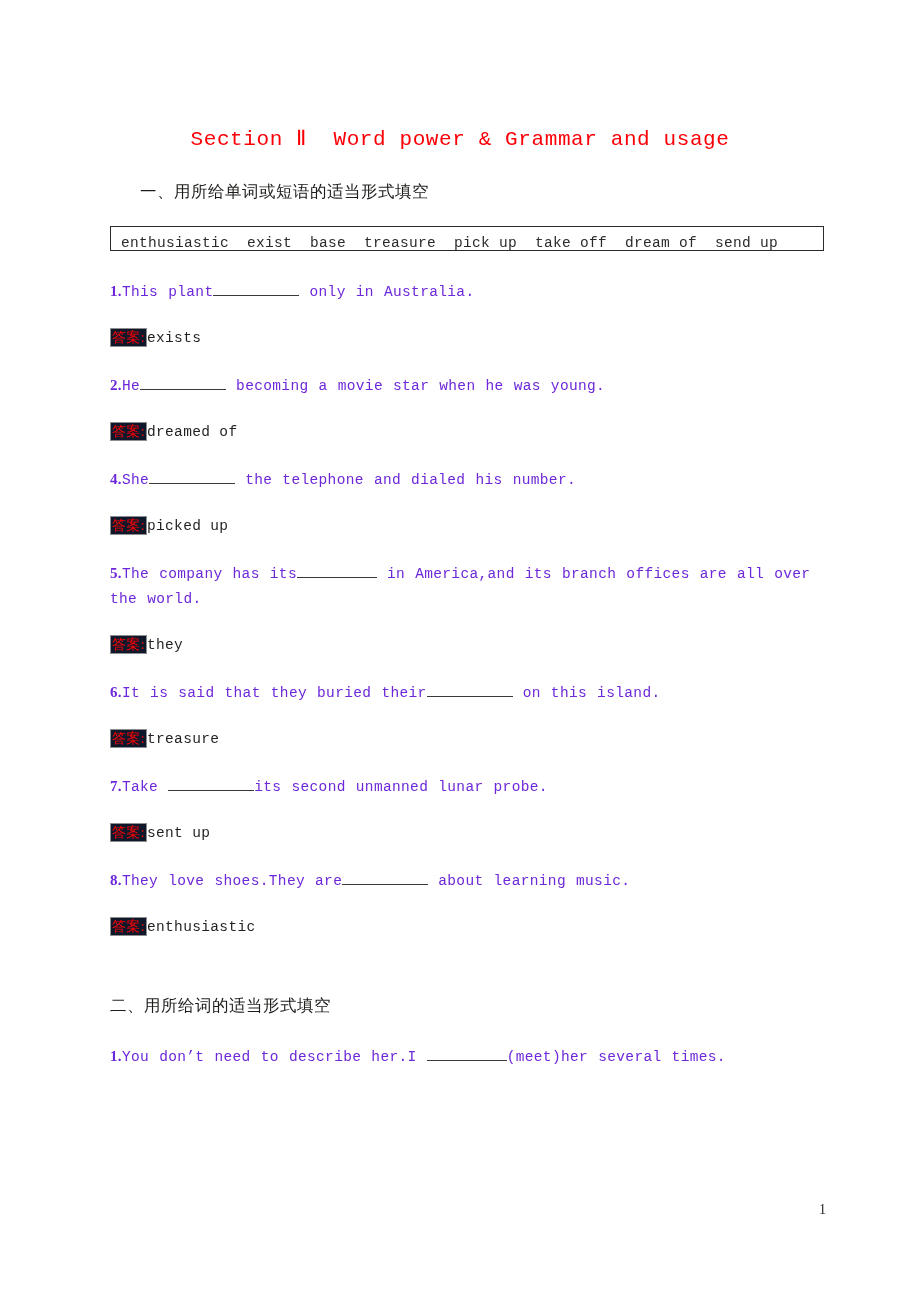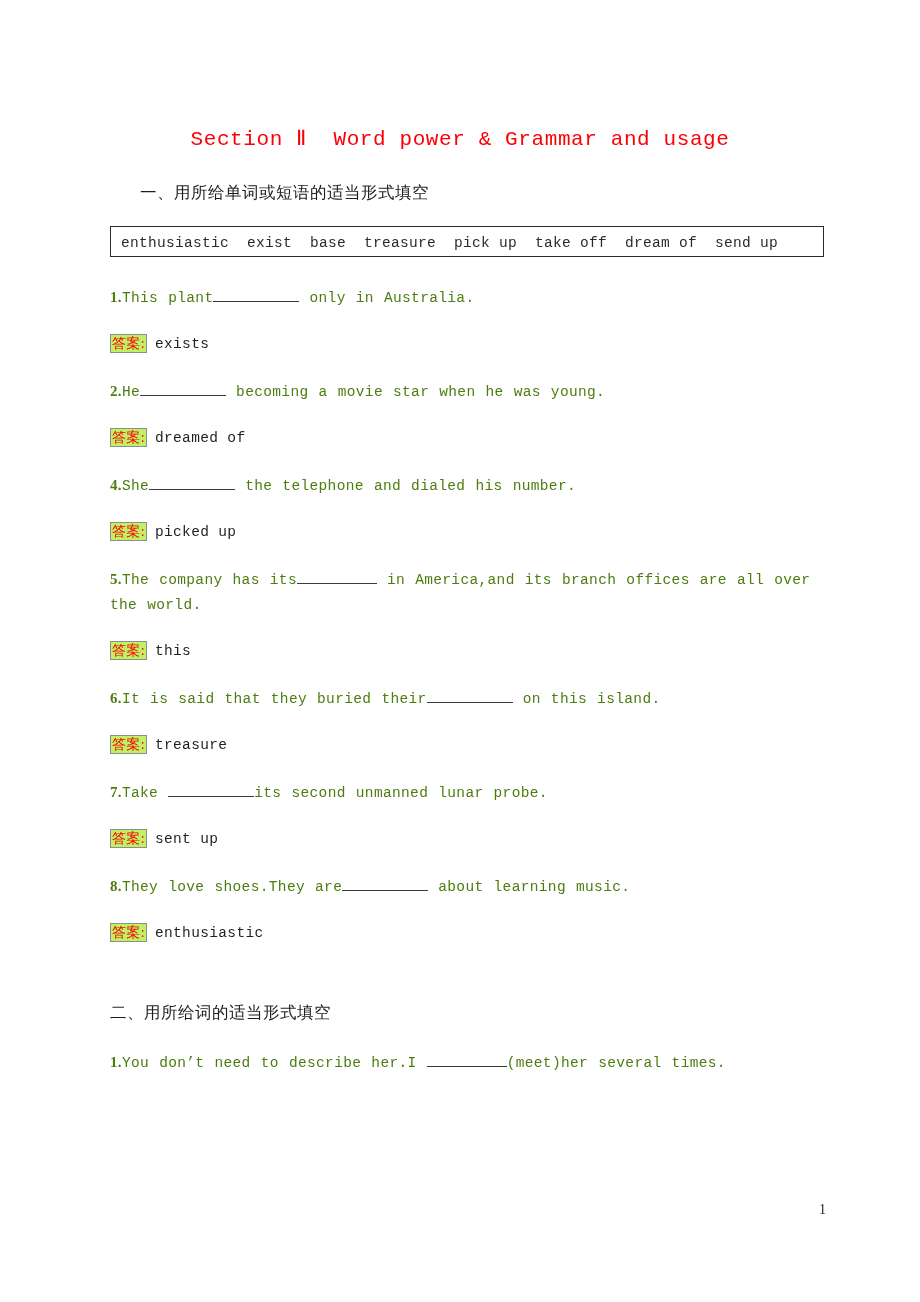"一、用所给单词或短语的适当形式填空" .cn-heading { font-family: Liberation Serif, serif -> Liberation Mono, monospace }
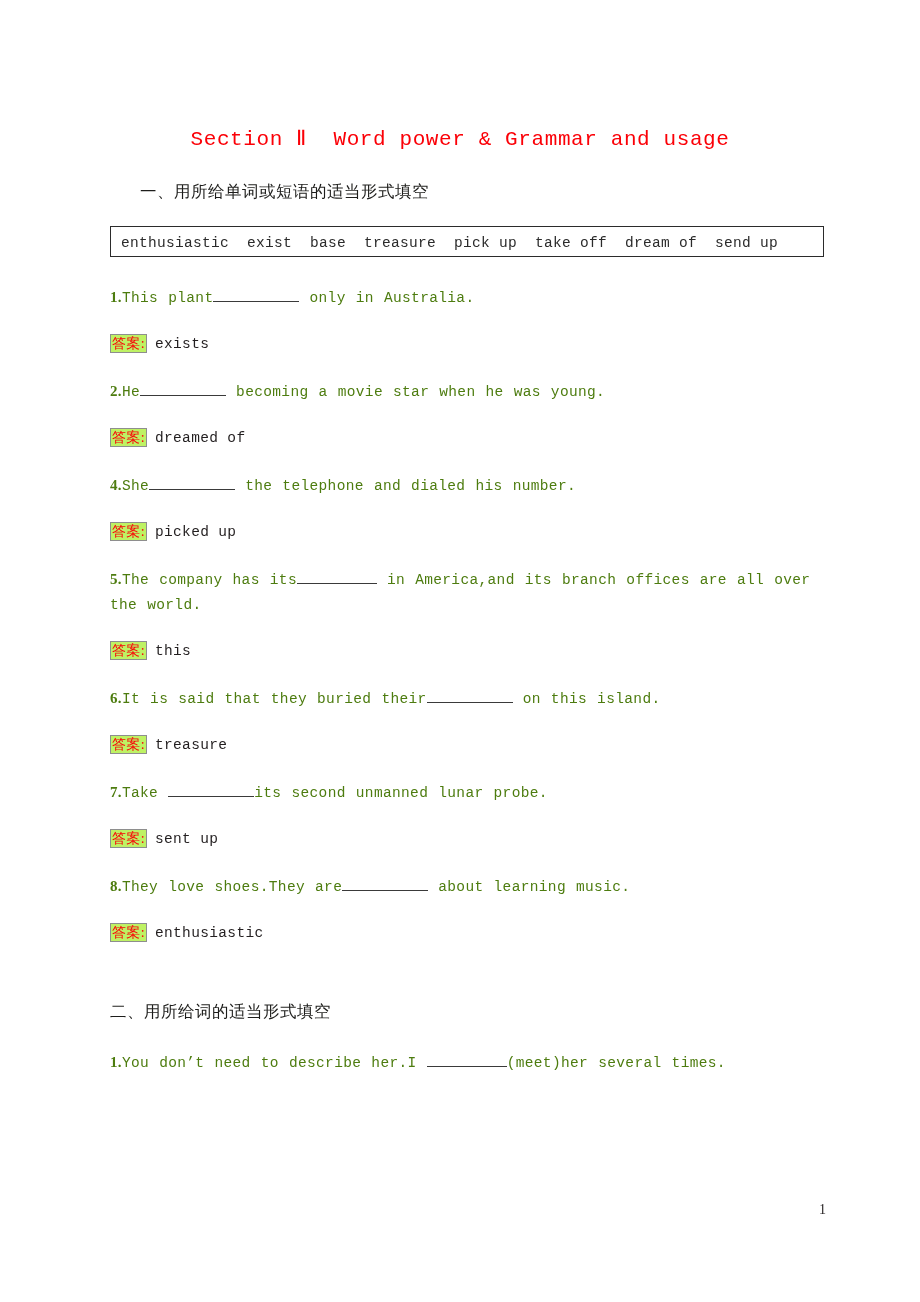"enthusiastic exist base treasure pick" .wordbank { height: 31px -> 25px }
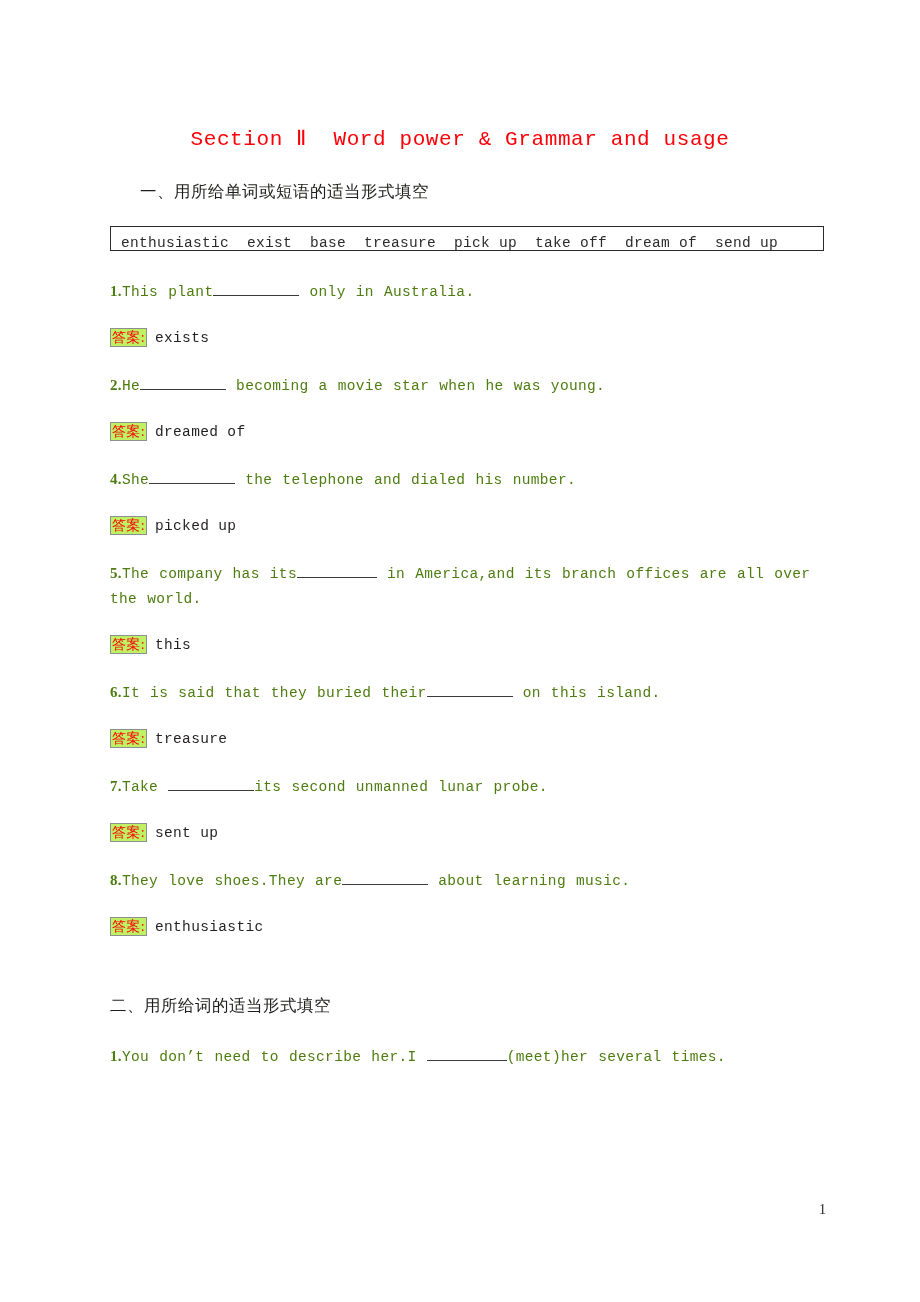"1.This plant only in Australia." .qline { color: #4d7c0f -> #6d28d9 }
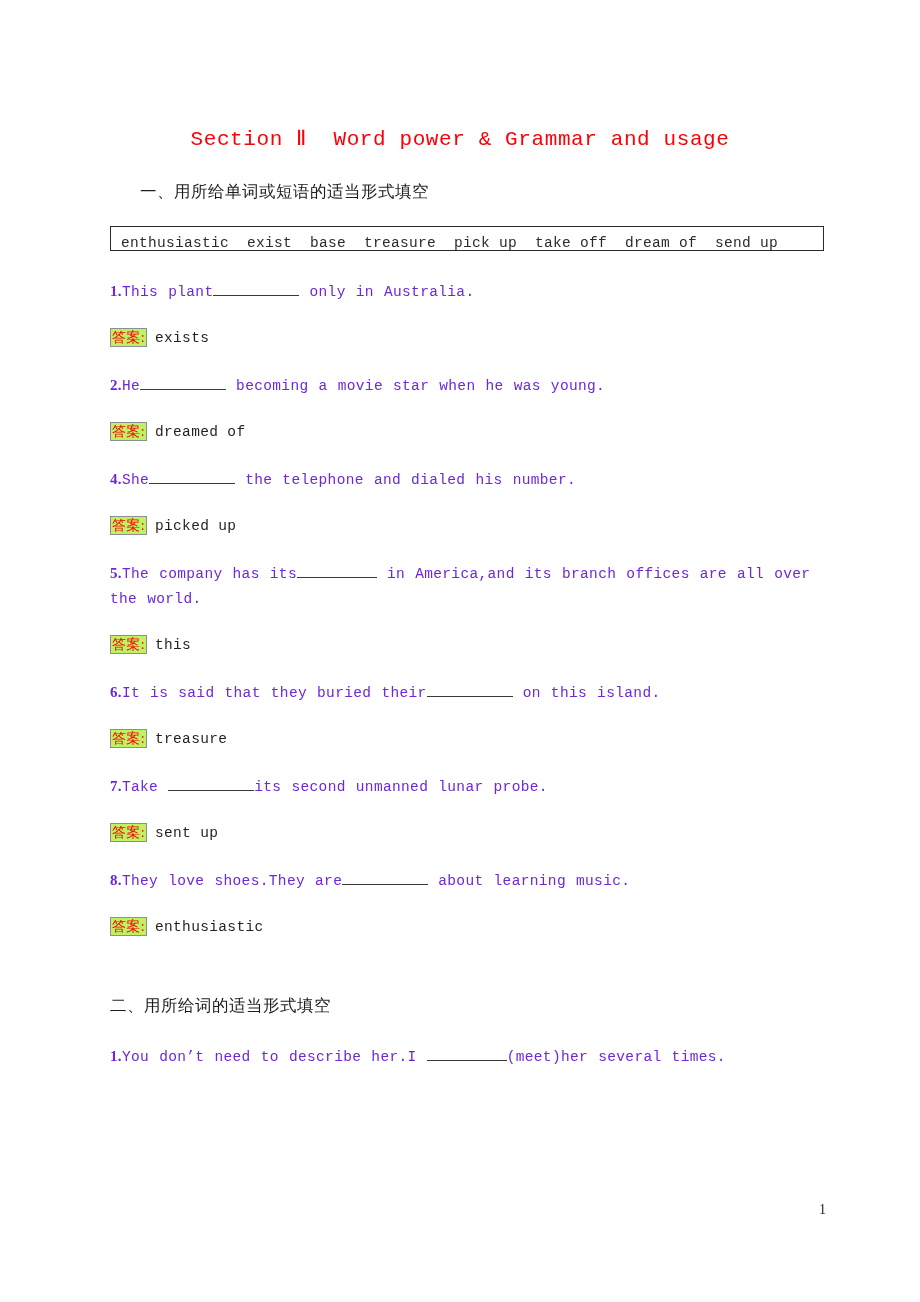"答案:" .ans-badge { background: #bef264 -> #0f172a }
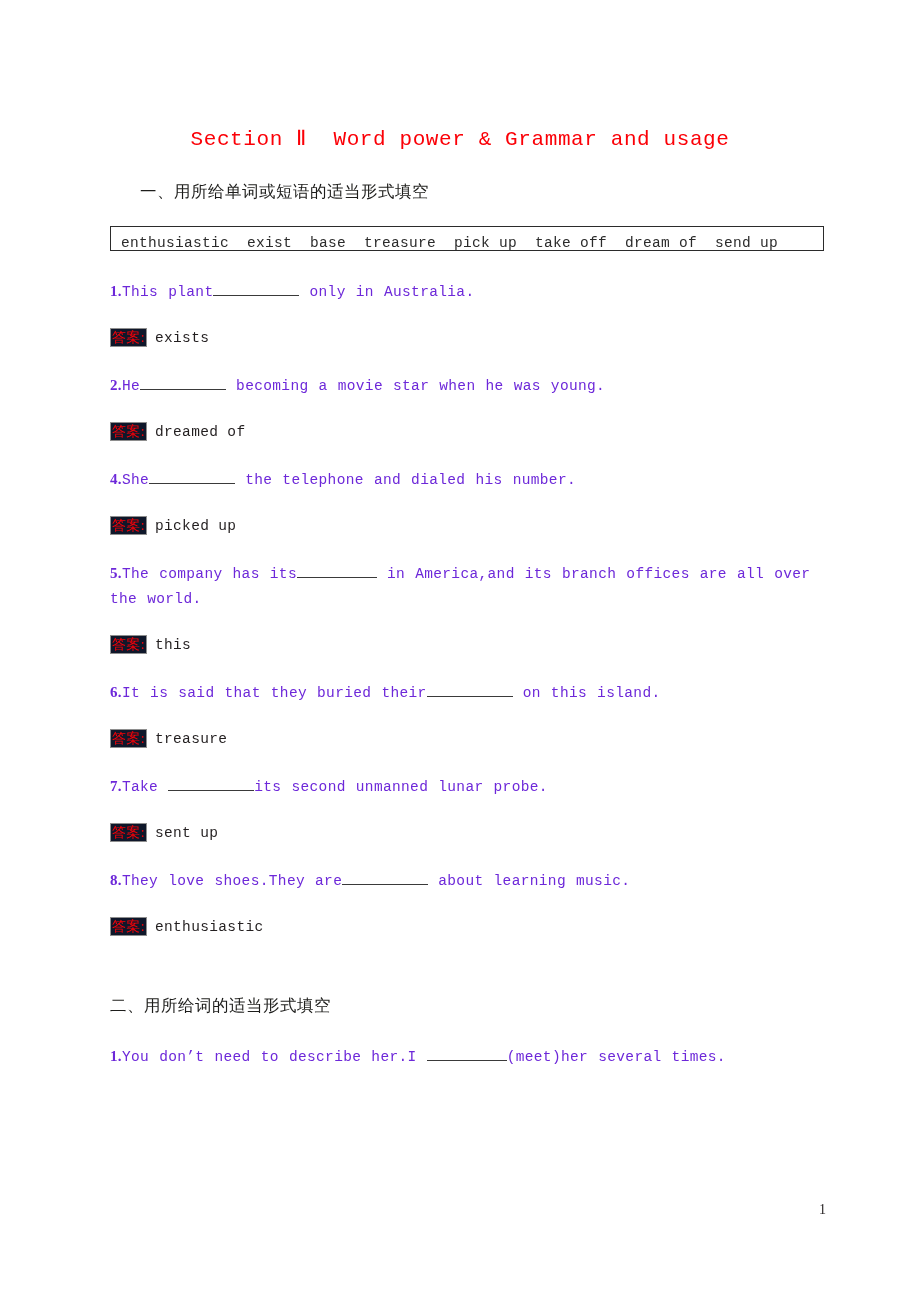"exists" .ans-text { padding-left: 8px -> 0 }
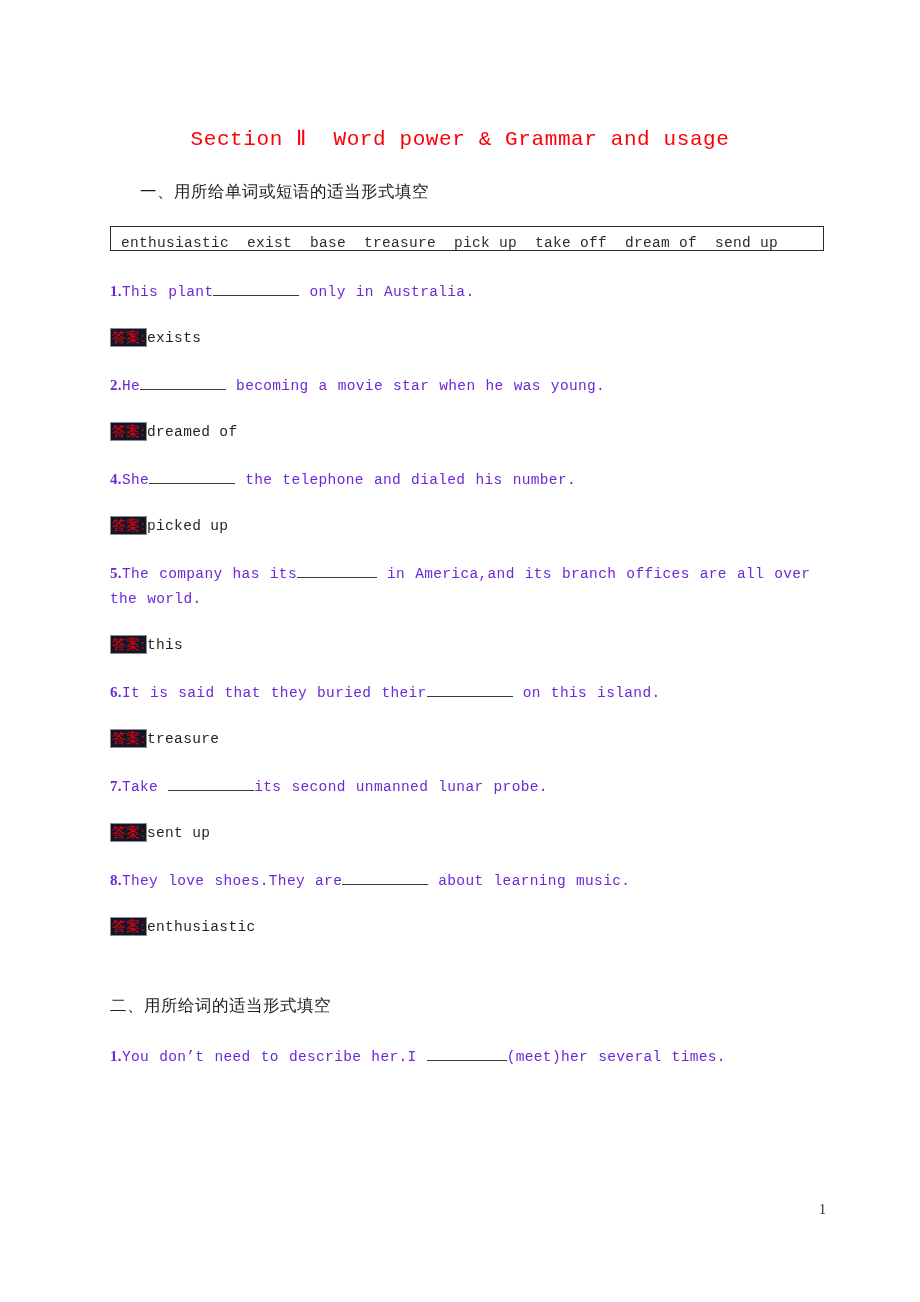"this" span.ans-text { text: this -> they }
